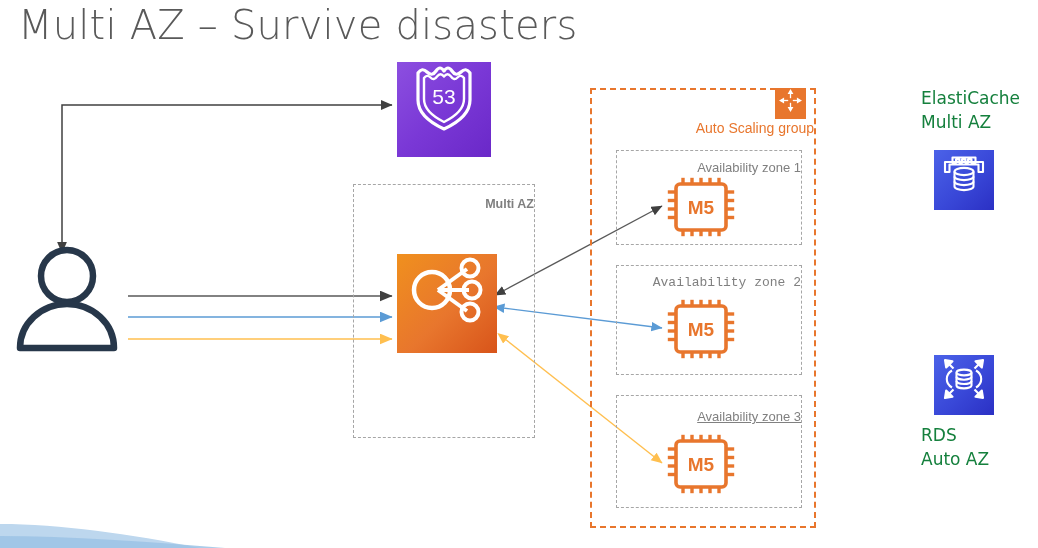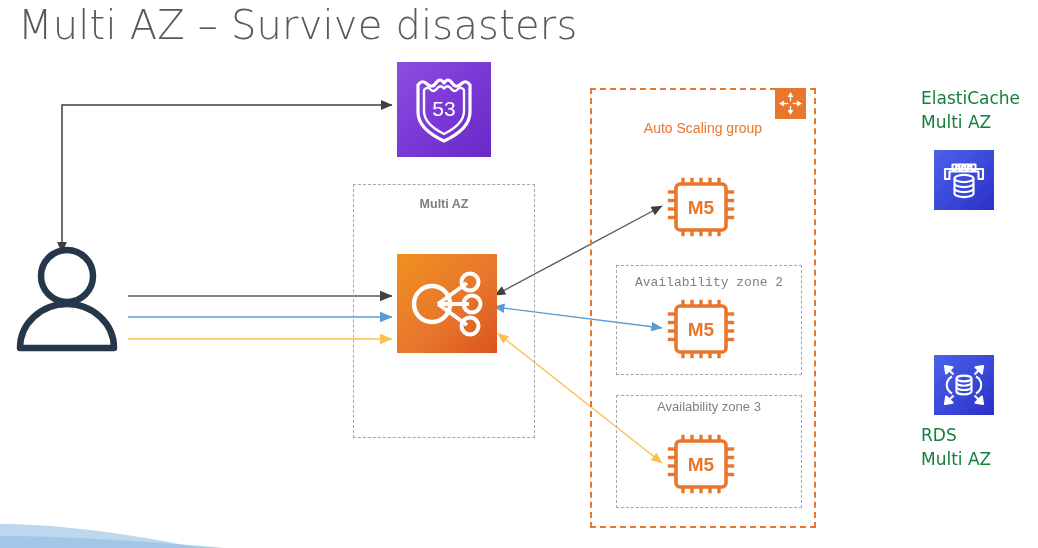"53" .tile { align-items: center -> none }
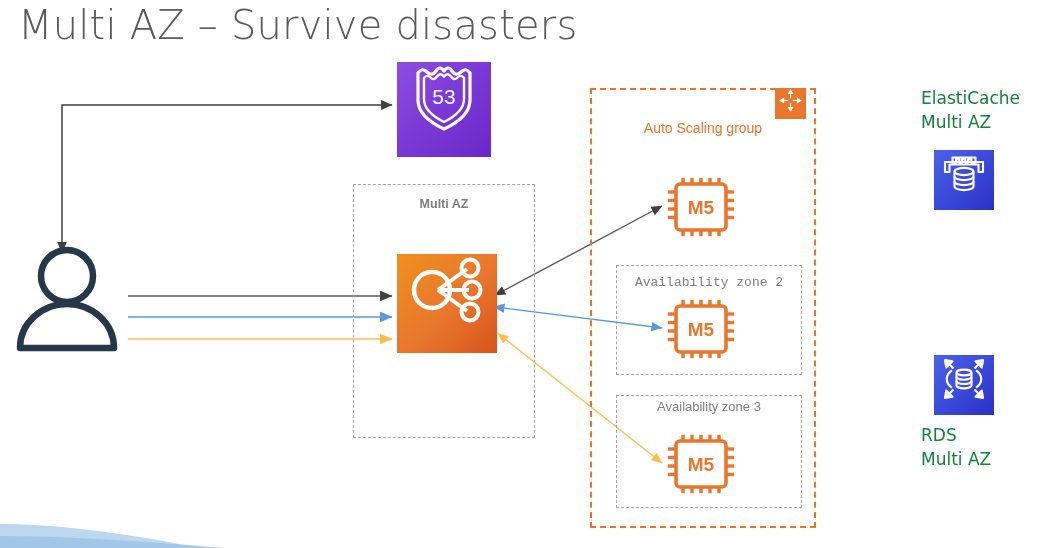"Auto Scaling group" .group-label { text-align: center -> right }
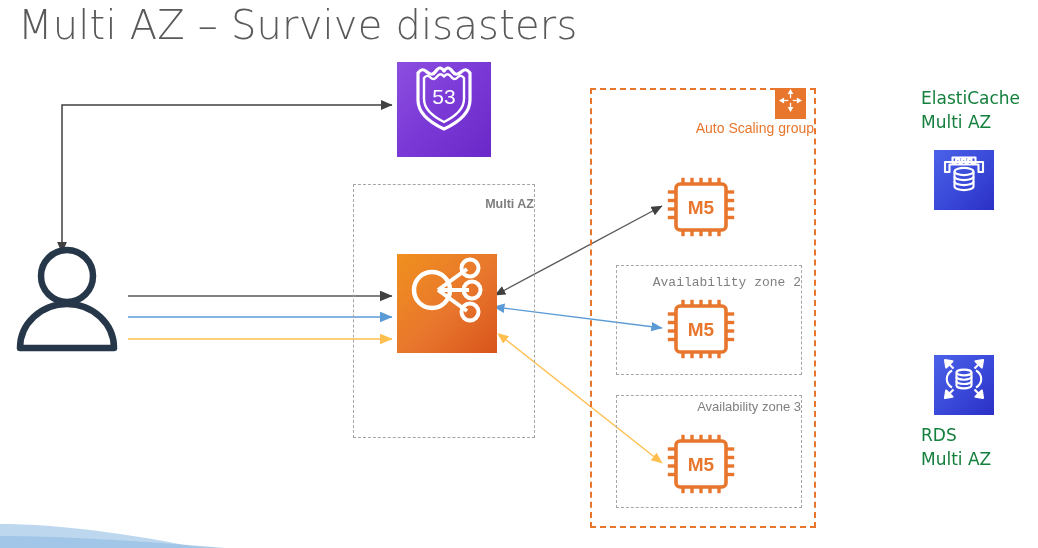"Availability zone 1" div.abs { html: none -> <div> <div>Availability zone 1</div> </div> }
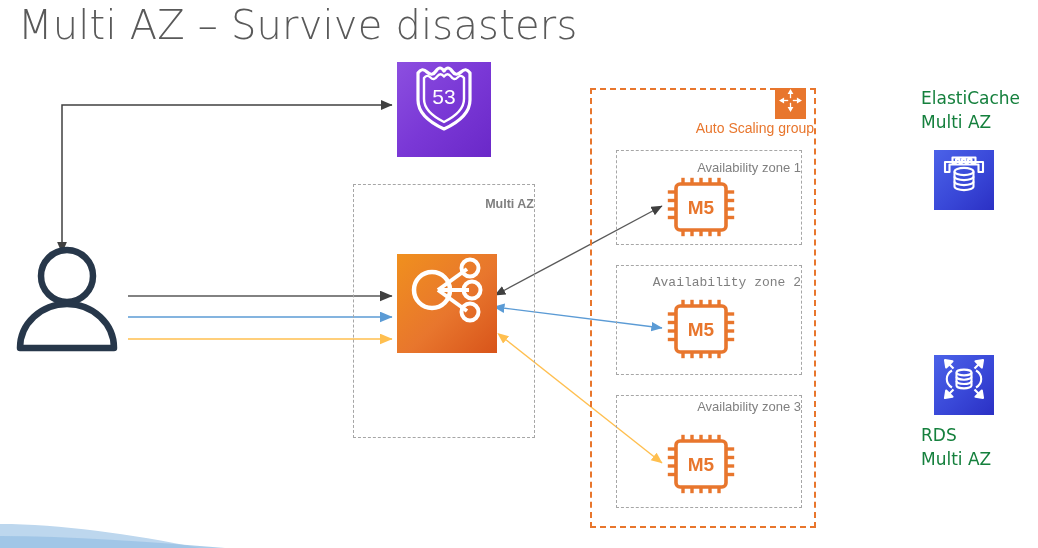"Availability zone 3" div.group-label { text-decoration: none -> underline; top: 3px -> 13px }
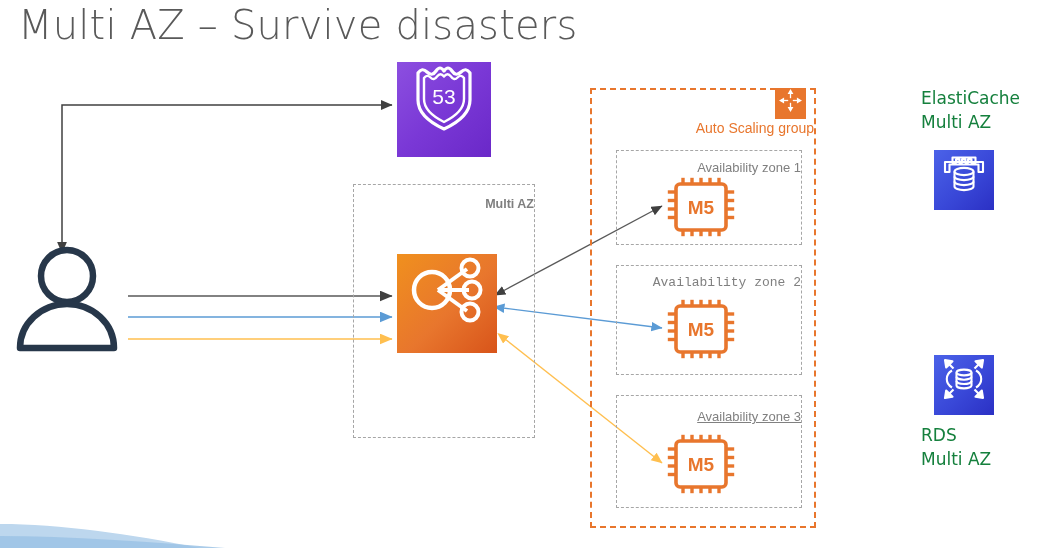"RDS" div.caption { text: Multi -> Auto }
